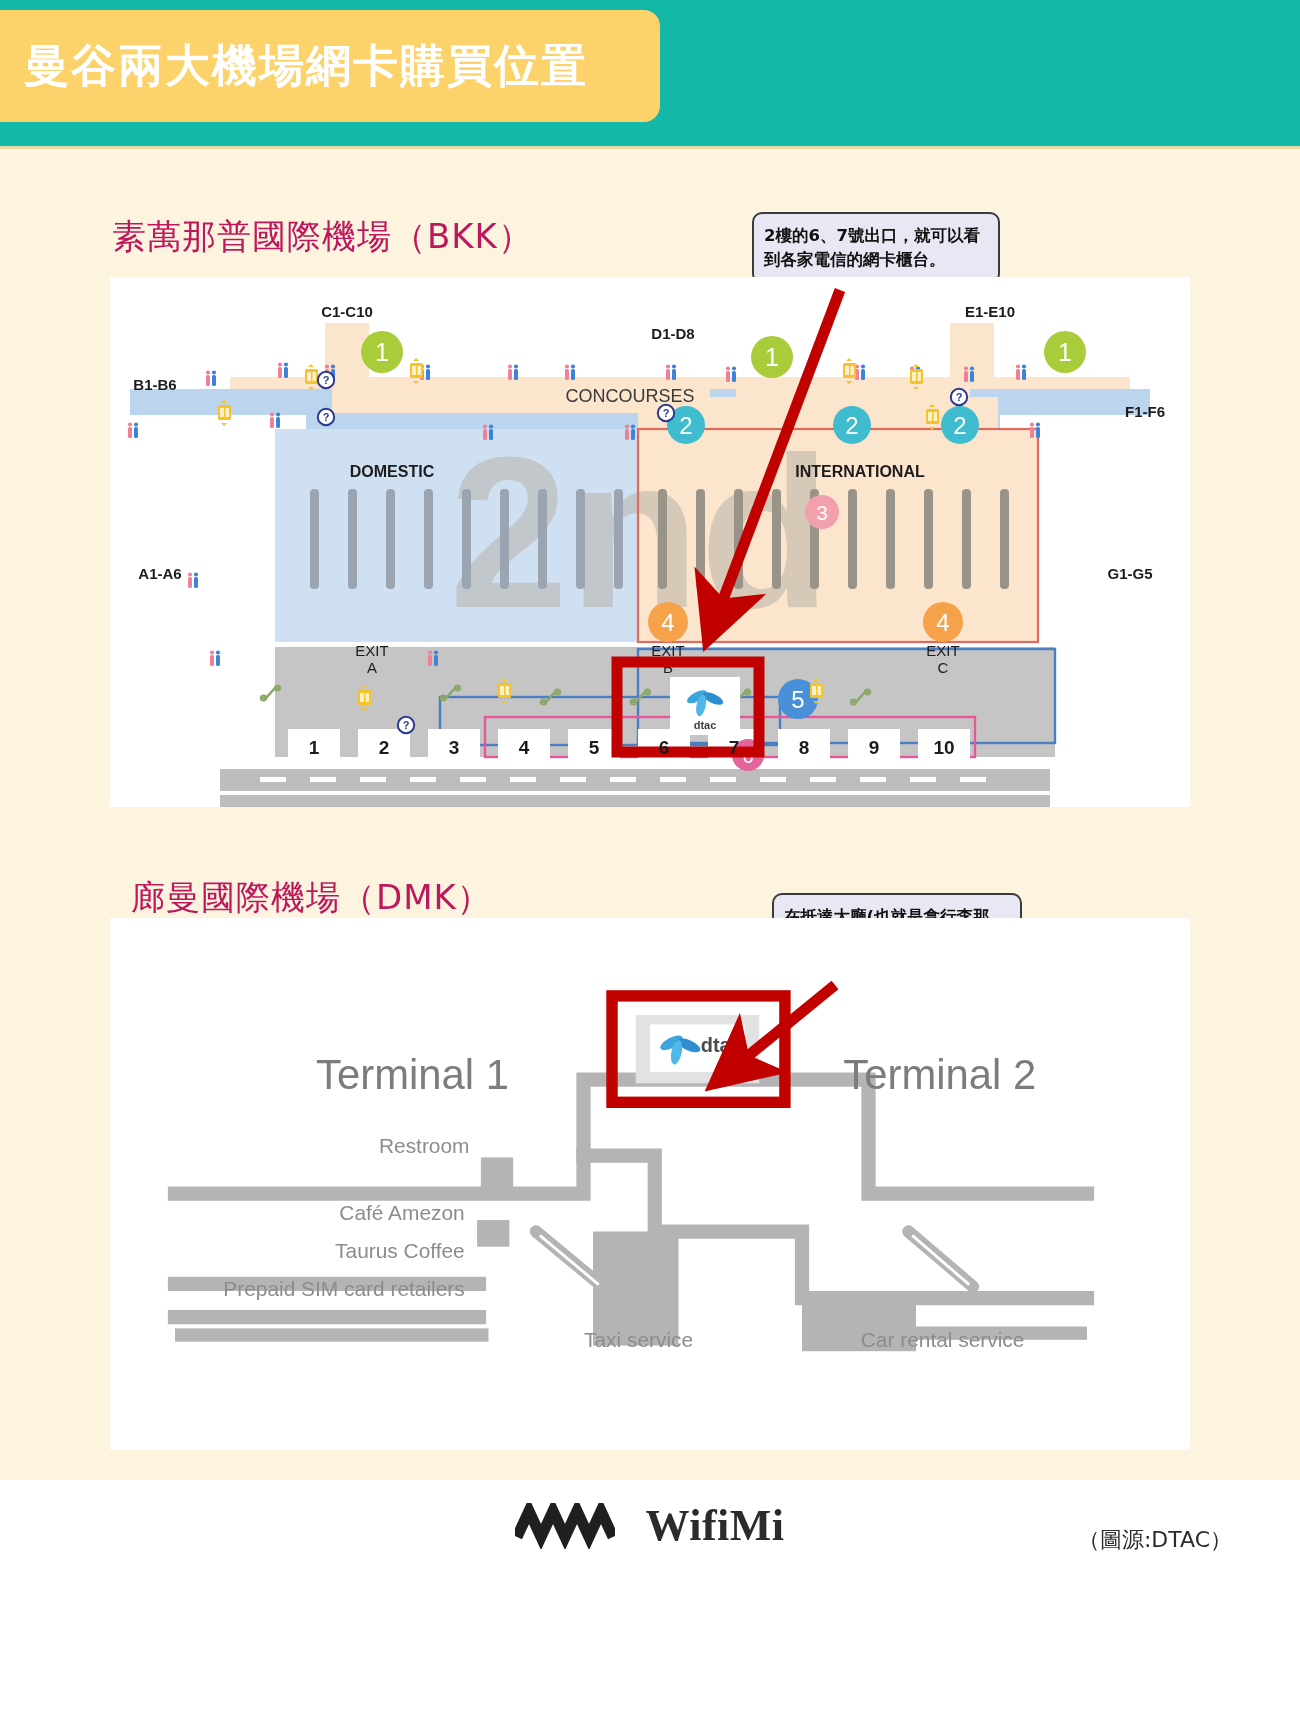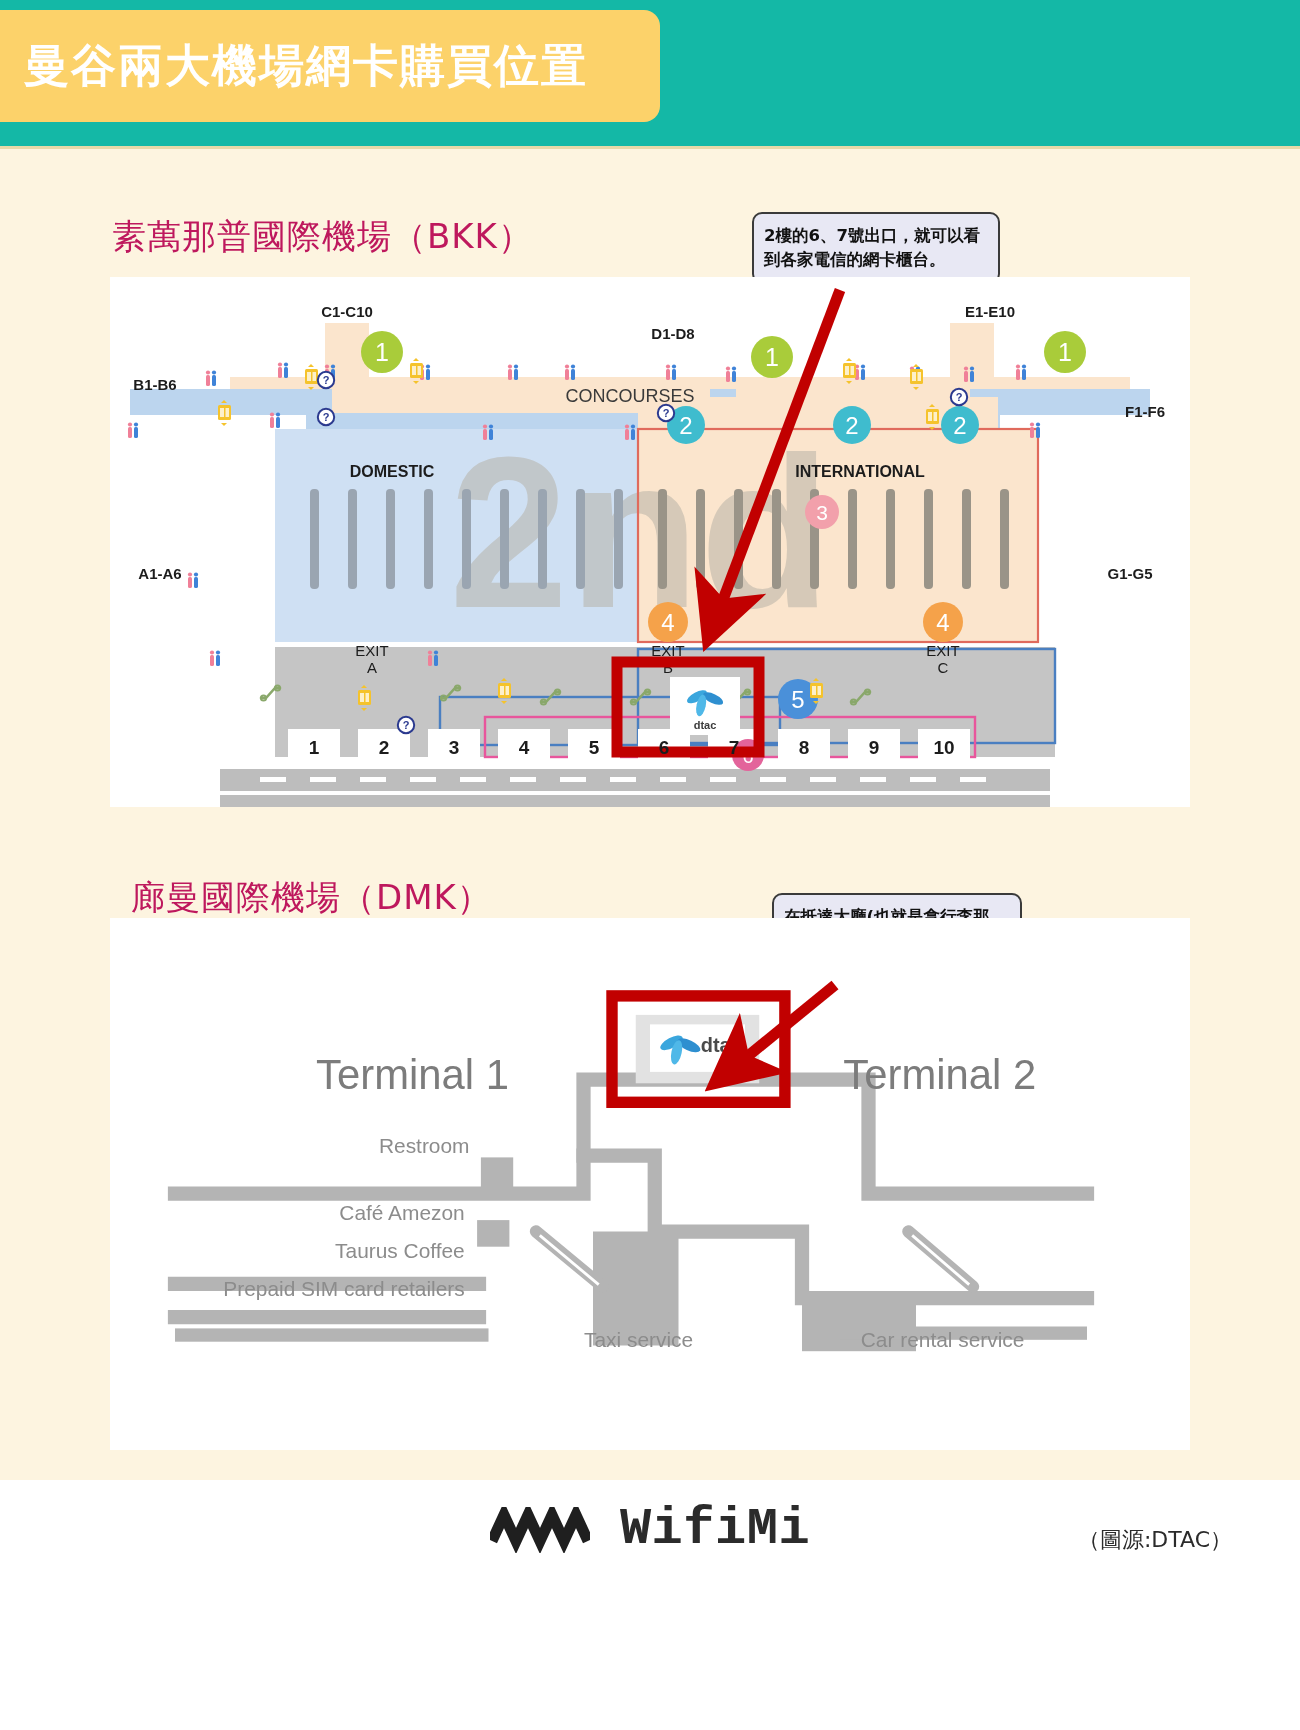"WifiMi" .brand-name { font-family: Liberation Mono, monospace -> Liberation Serif, serif; font-size: 52px -> 44px }
